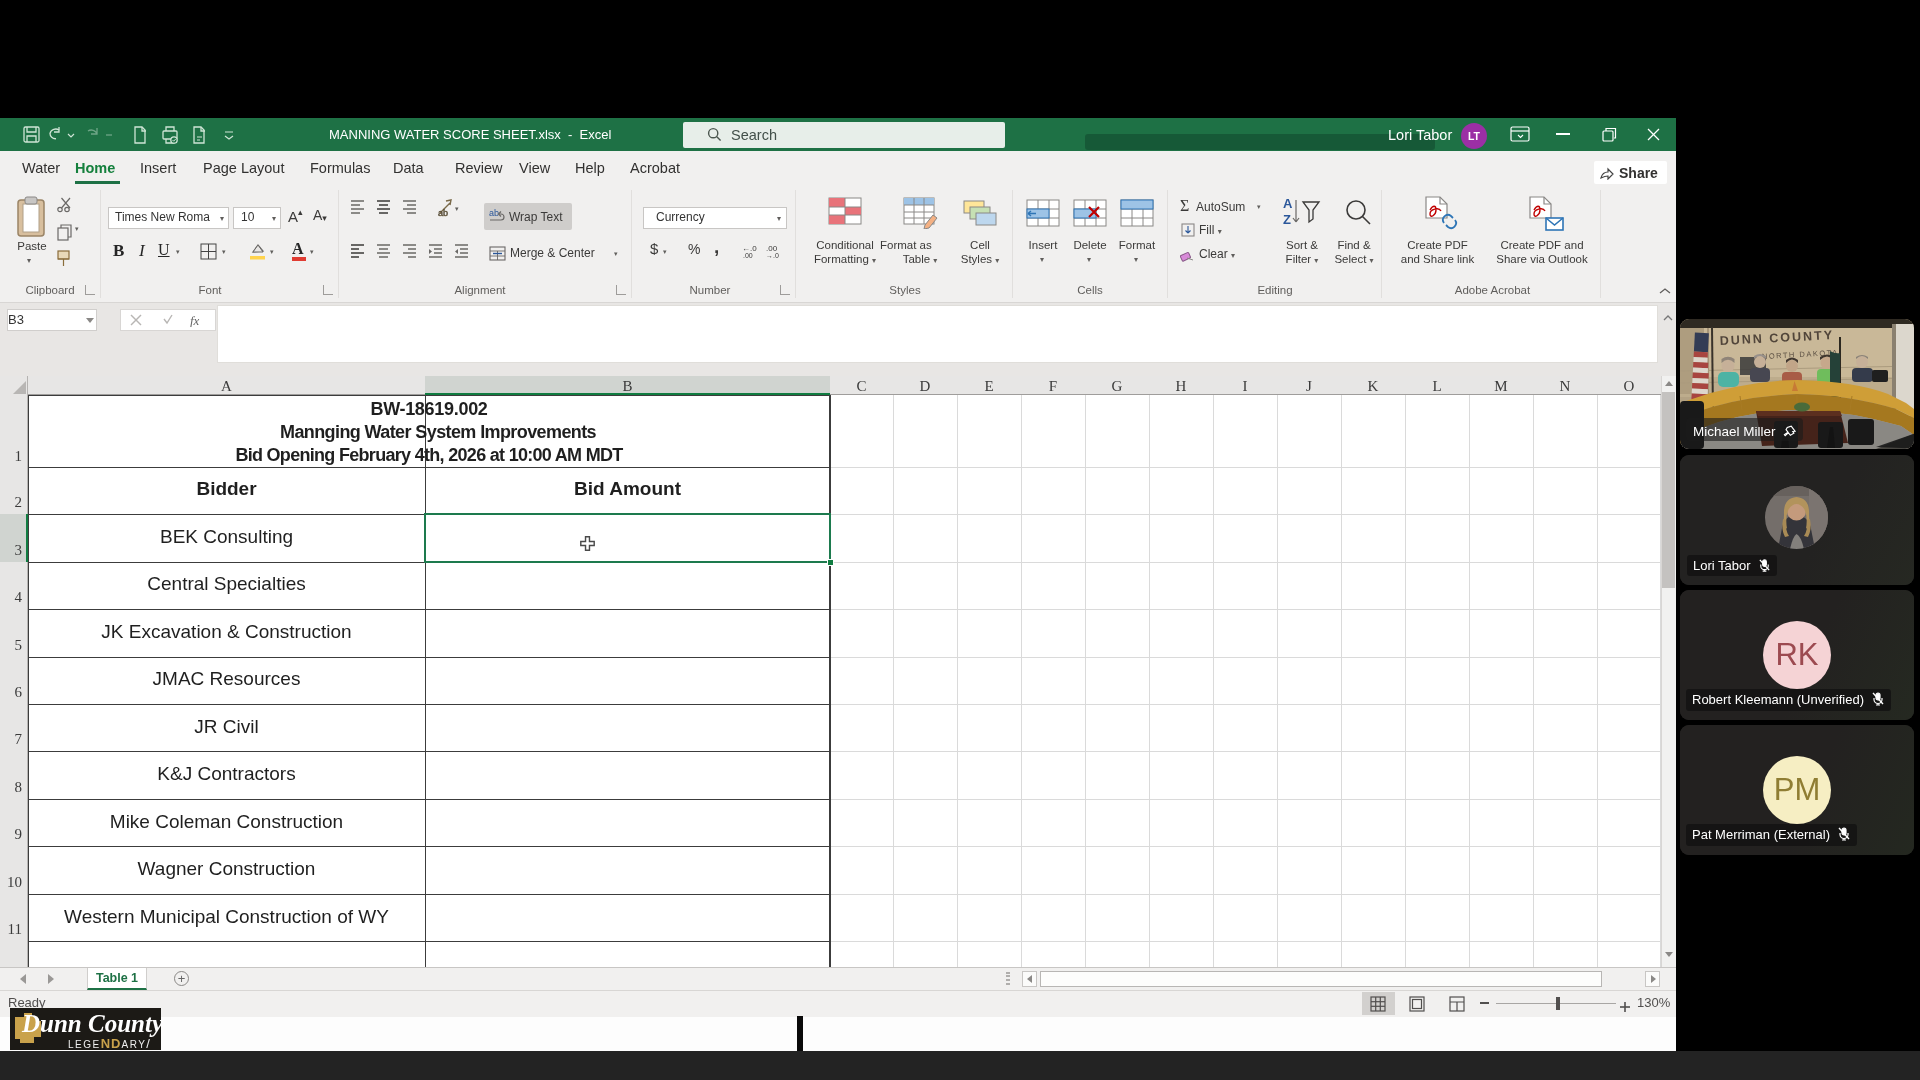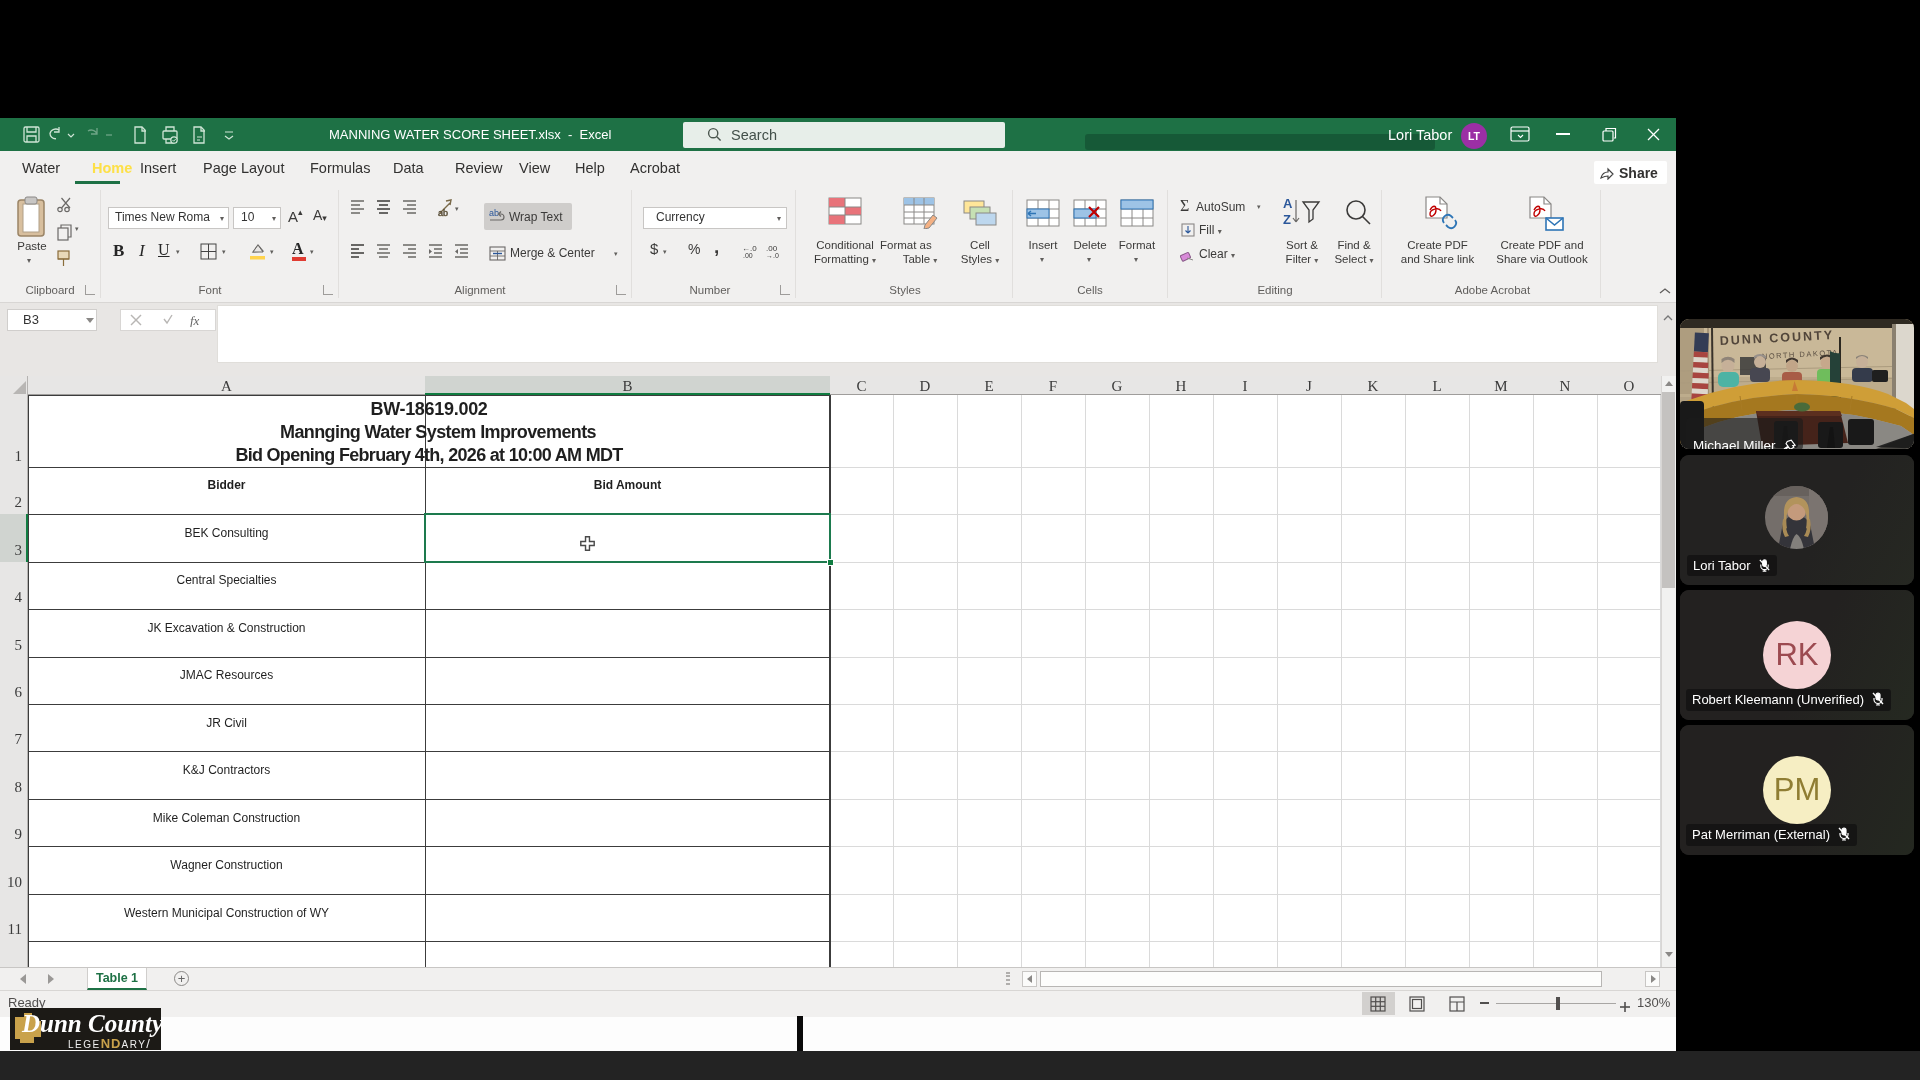"Home" div.tab { color: #fde047 -> #15803d; left: 92px -> 75px }
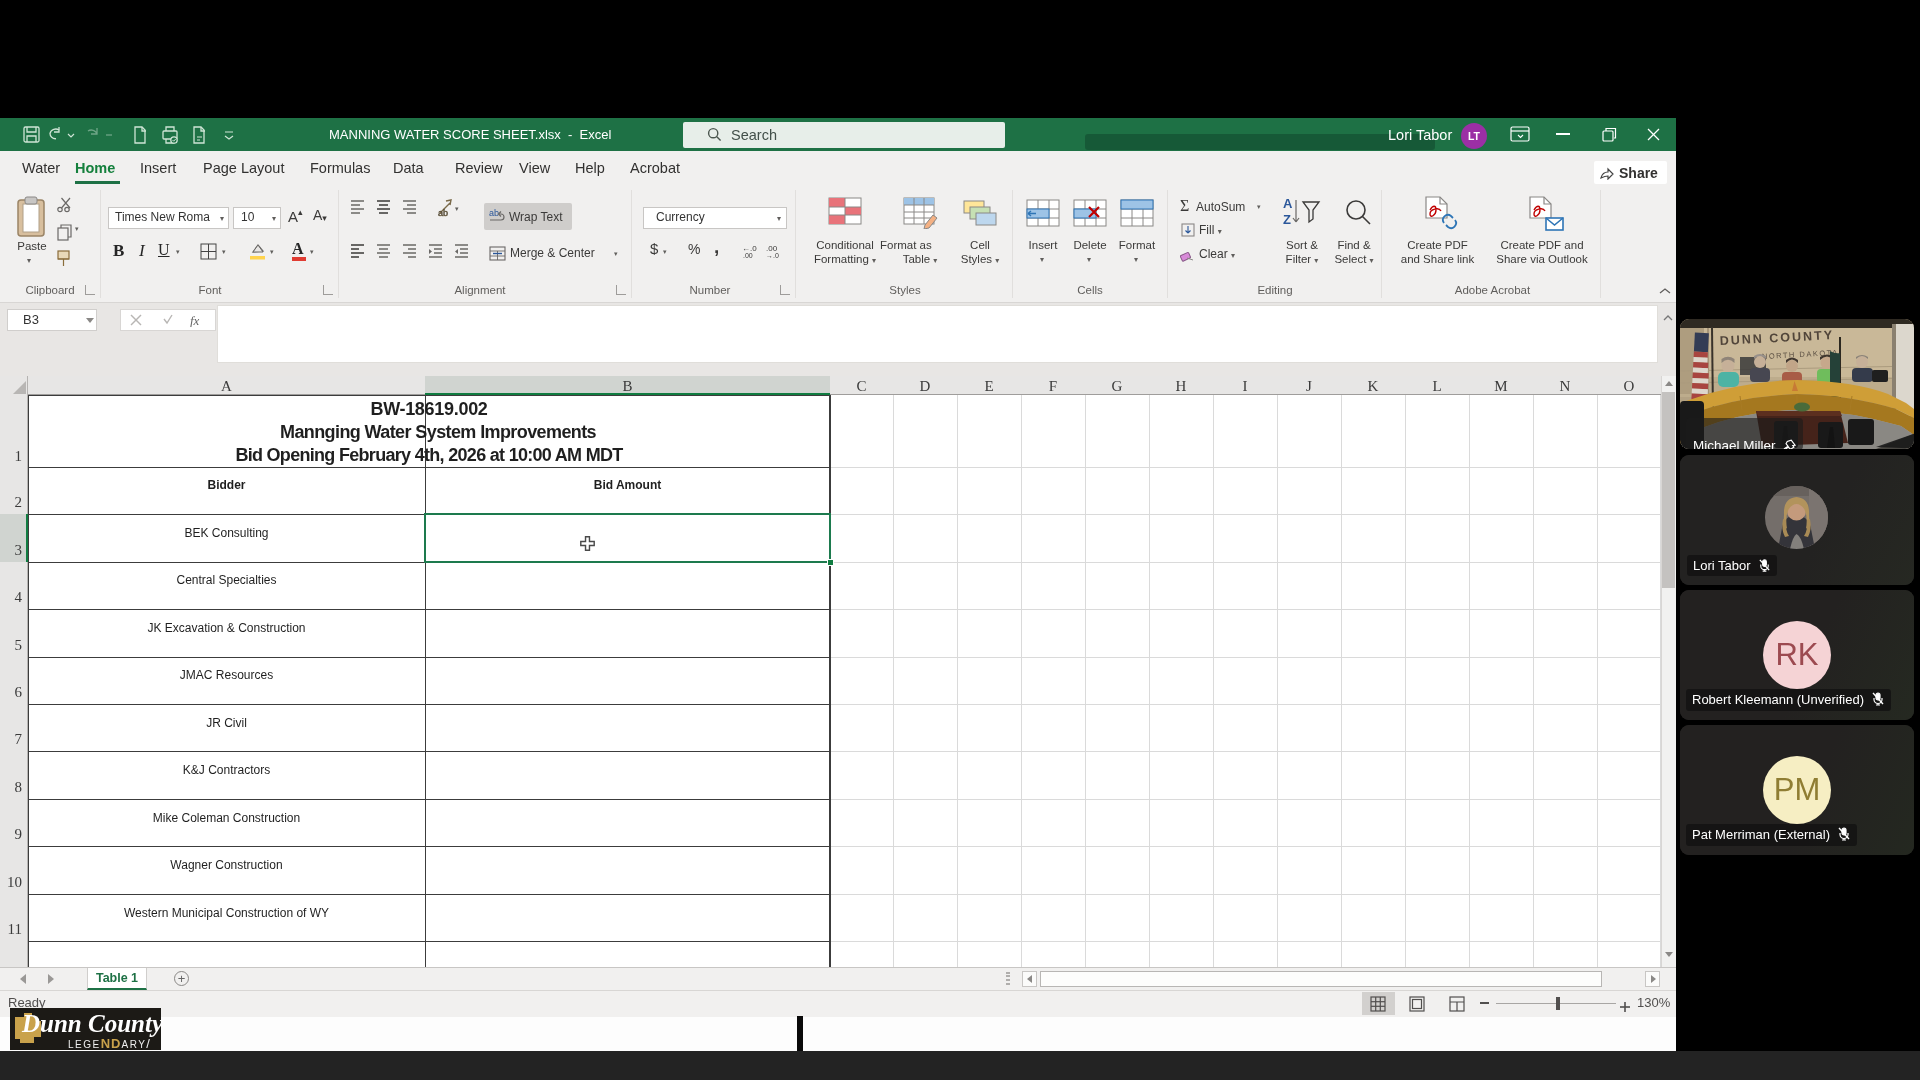"B3" div.abs { padding-left: 15px -> 0 }
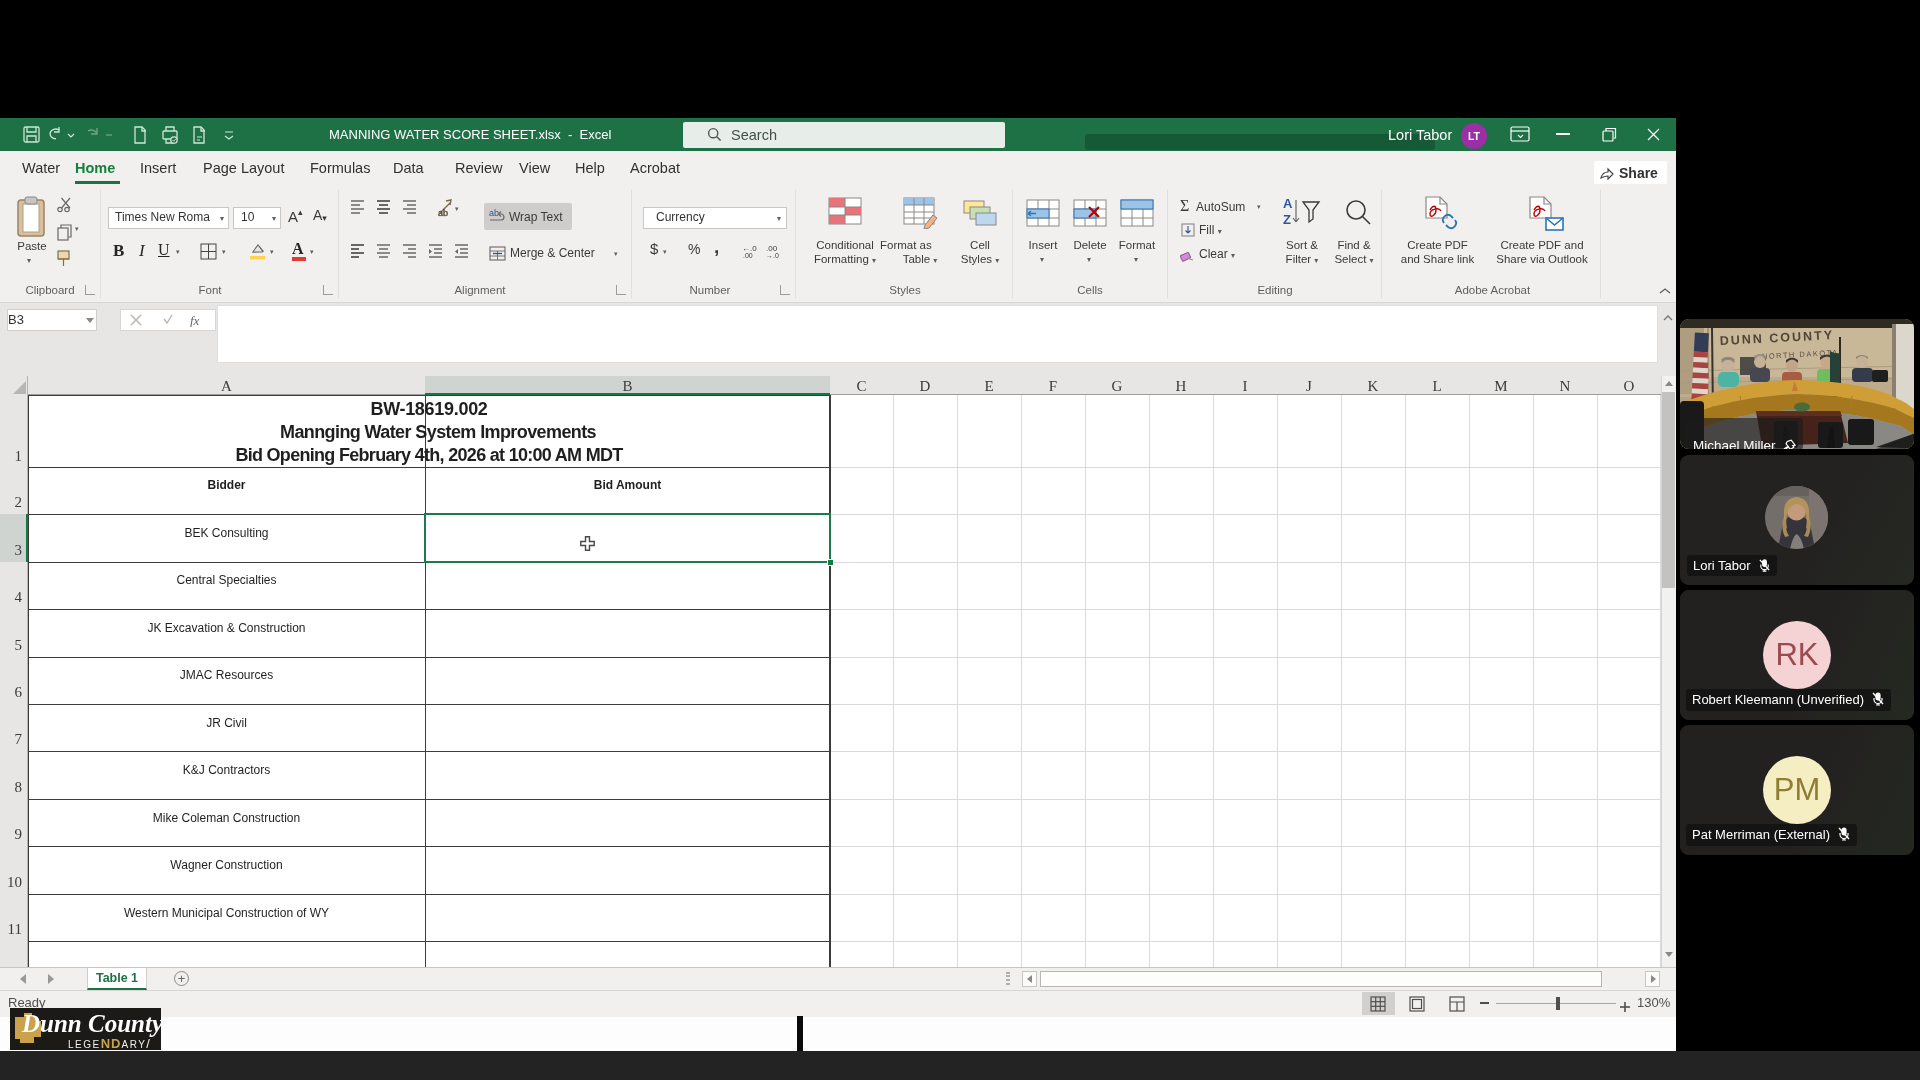"Michael Miller" div.abs { padding: 16px 7px -> 2px 7px }
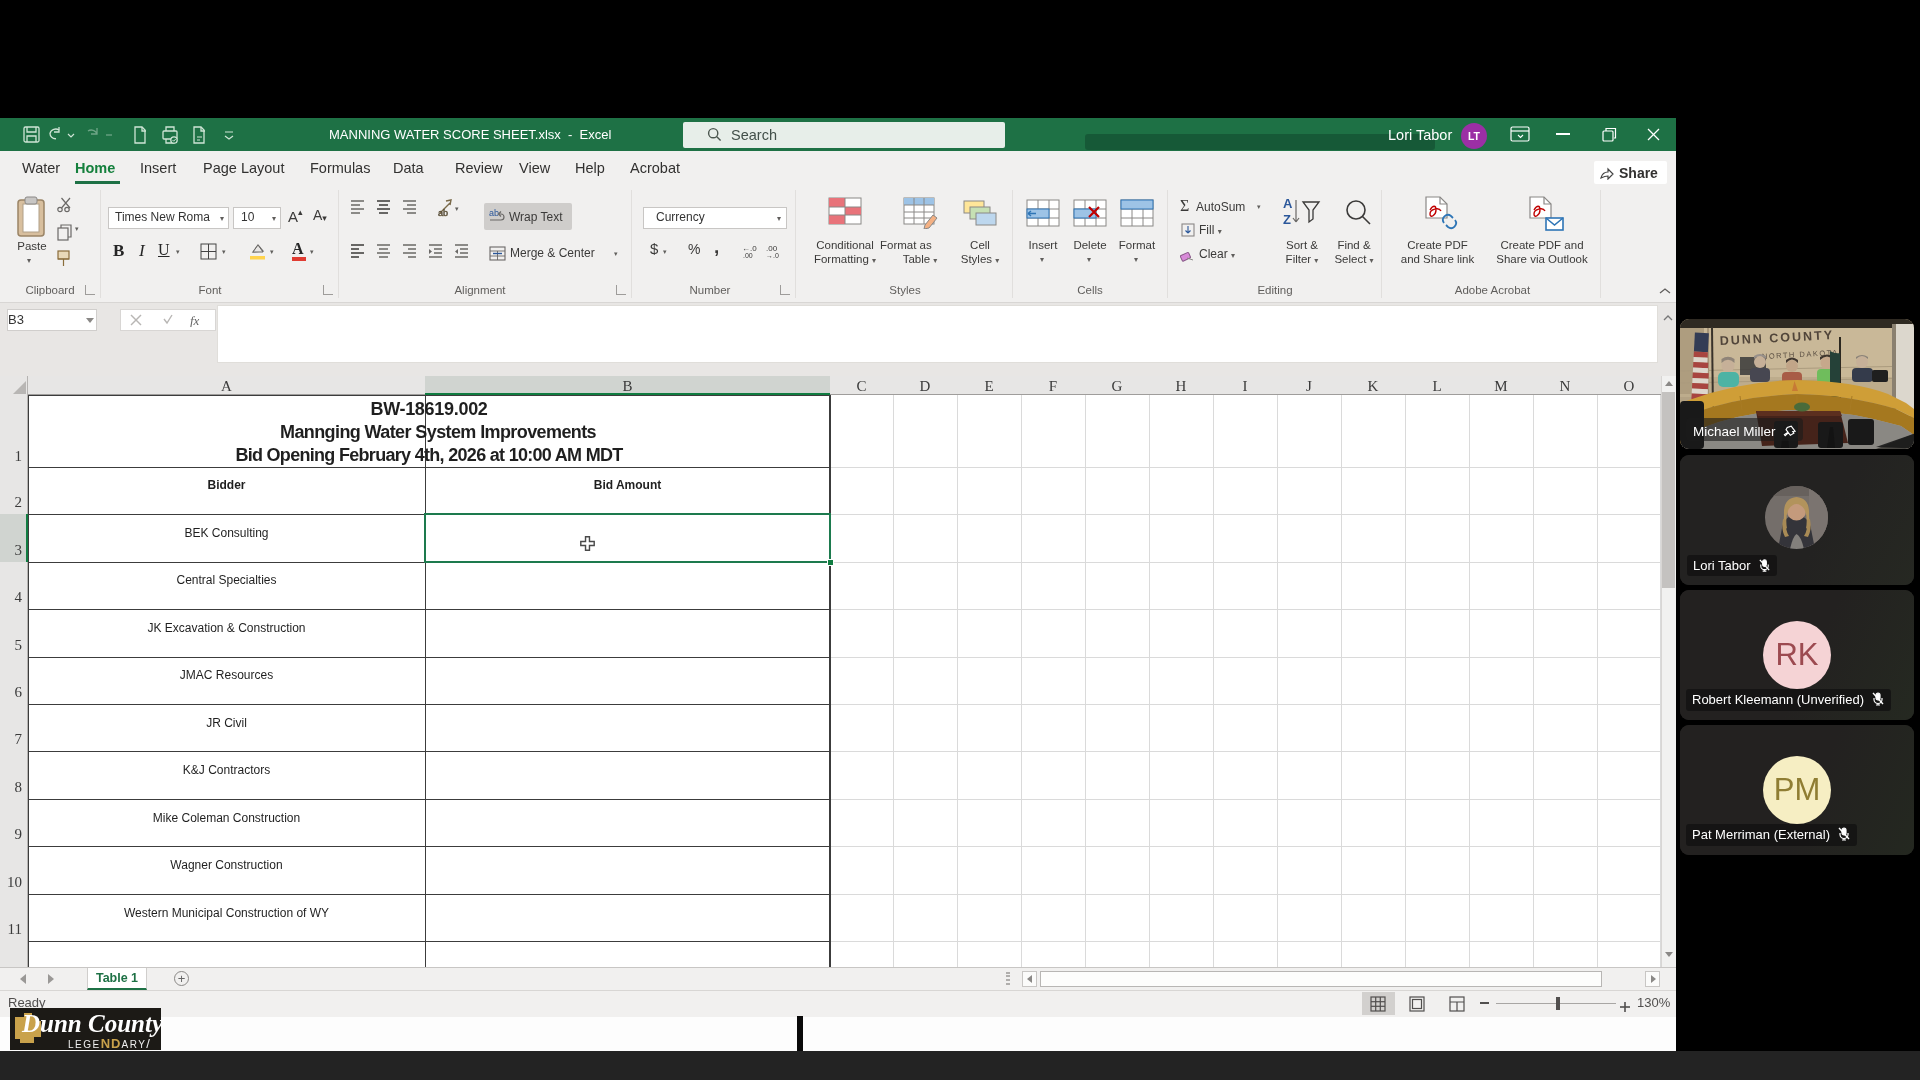"Bidder" .an { font-size: 12px -> 19px }
